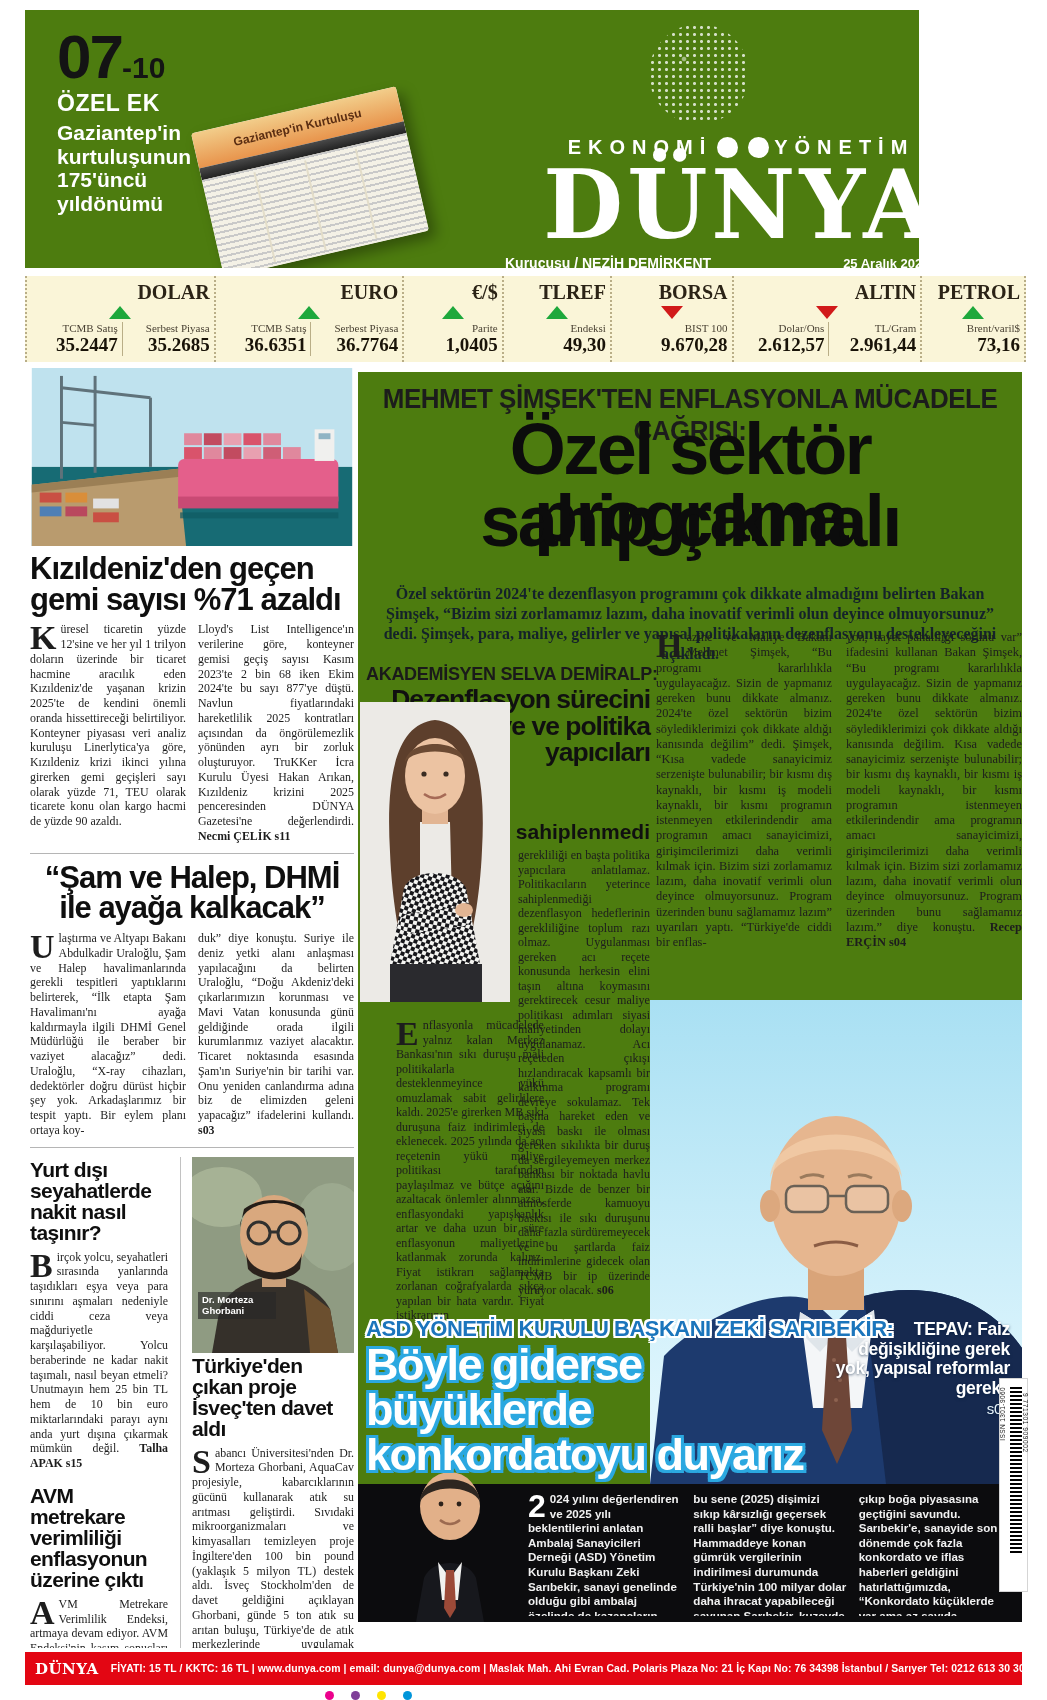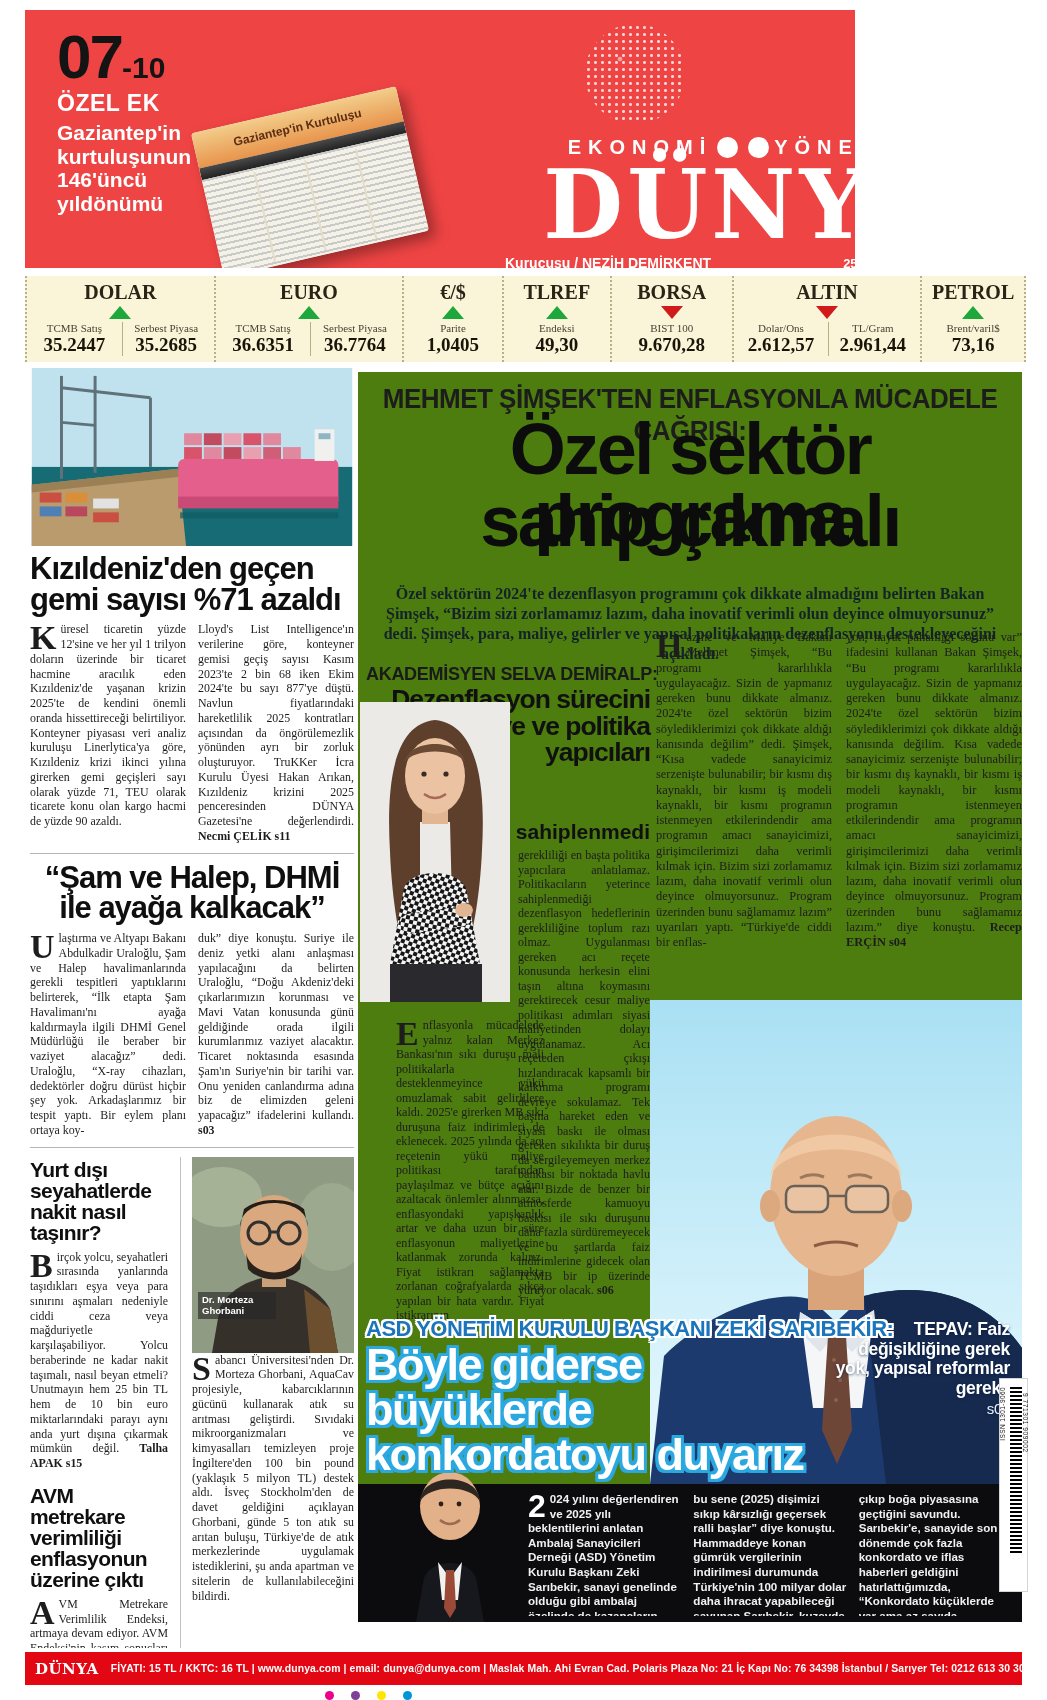"07-10" .masthead { background: #ef4444 -> #4d7c0f; width: 830px -> 894px }
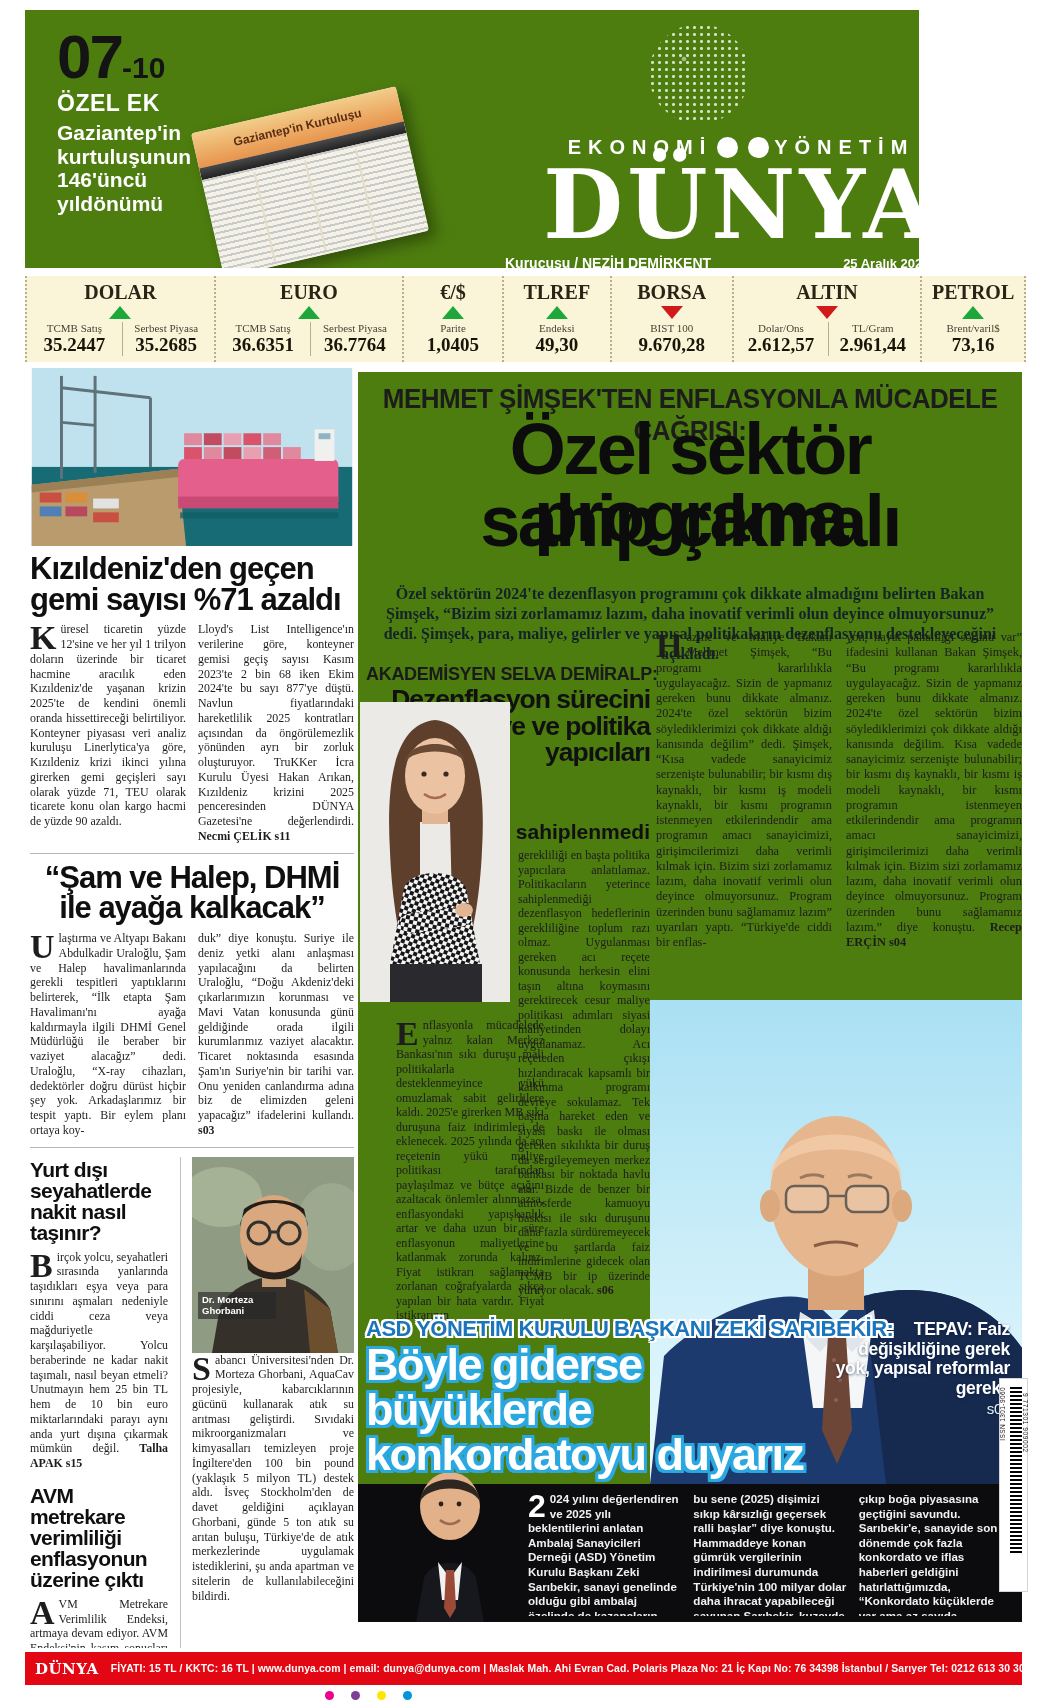"Gaziantep'in kurtuluşunun 146'üncü" div.promo-title { text: 146'üncü -> 175'üncü }
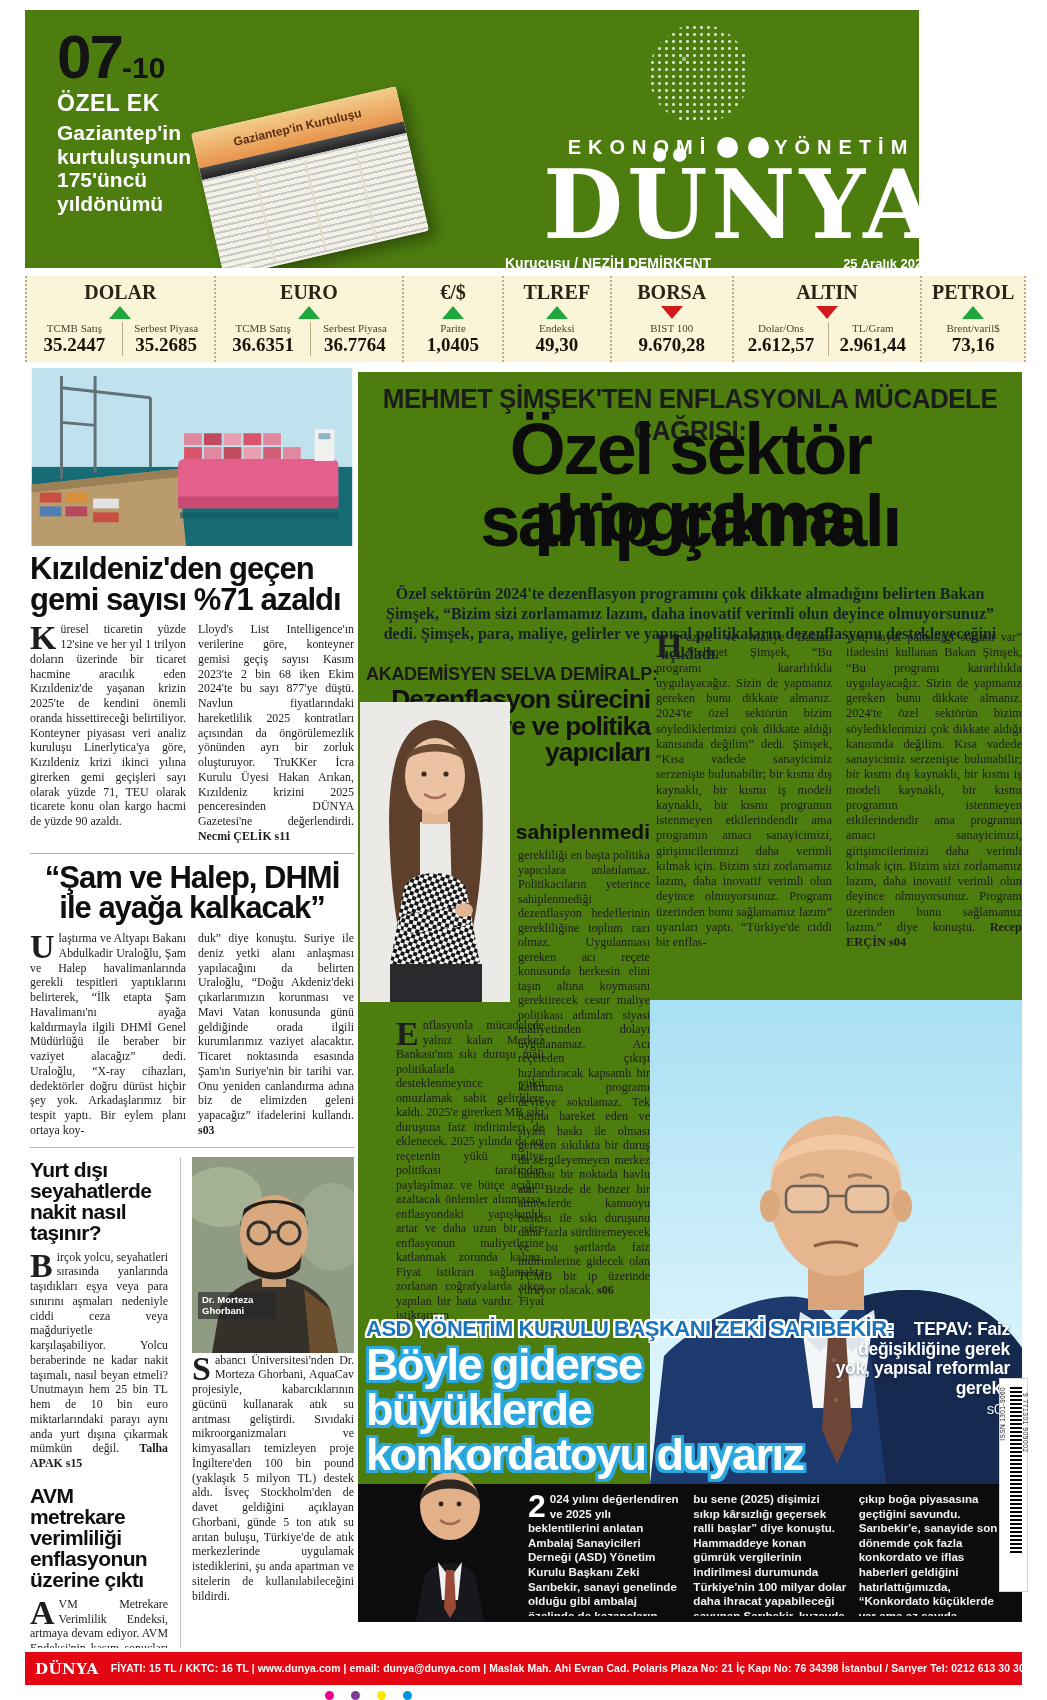"DOLAR" .mcell { text-align: center -> right }
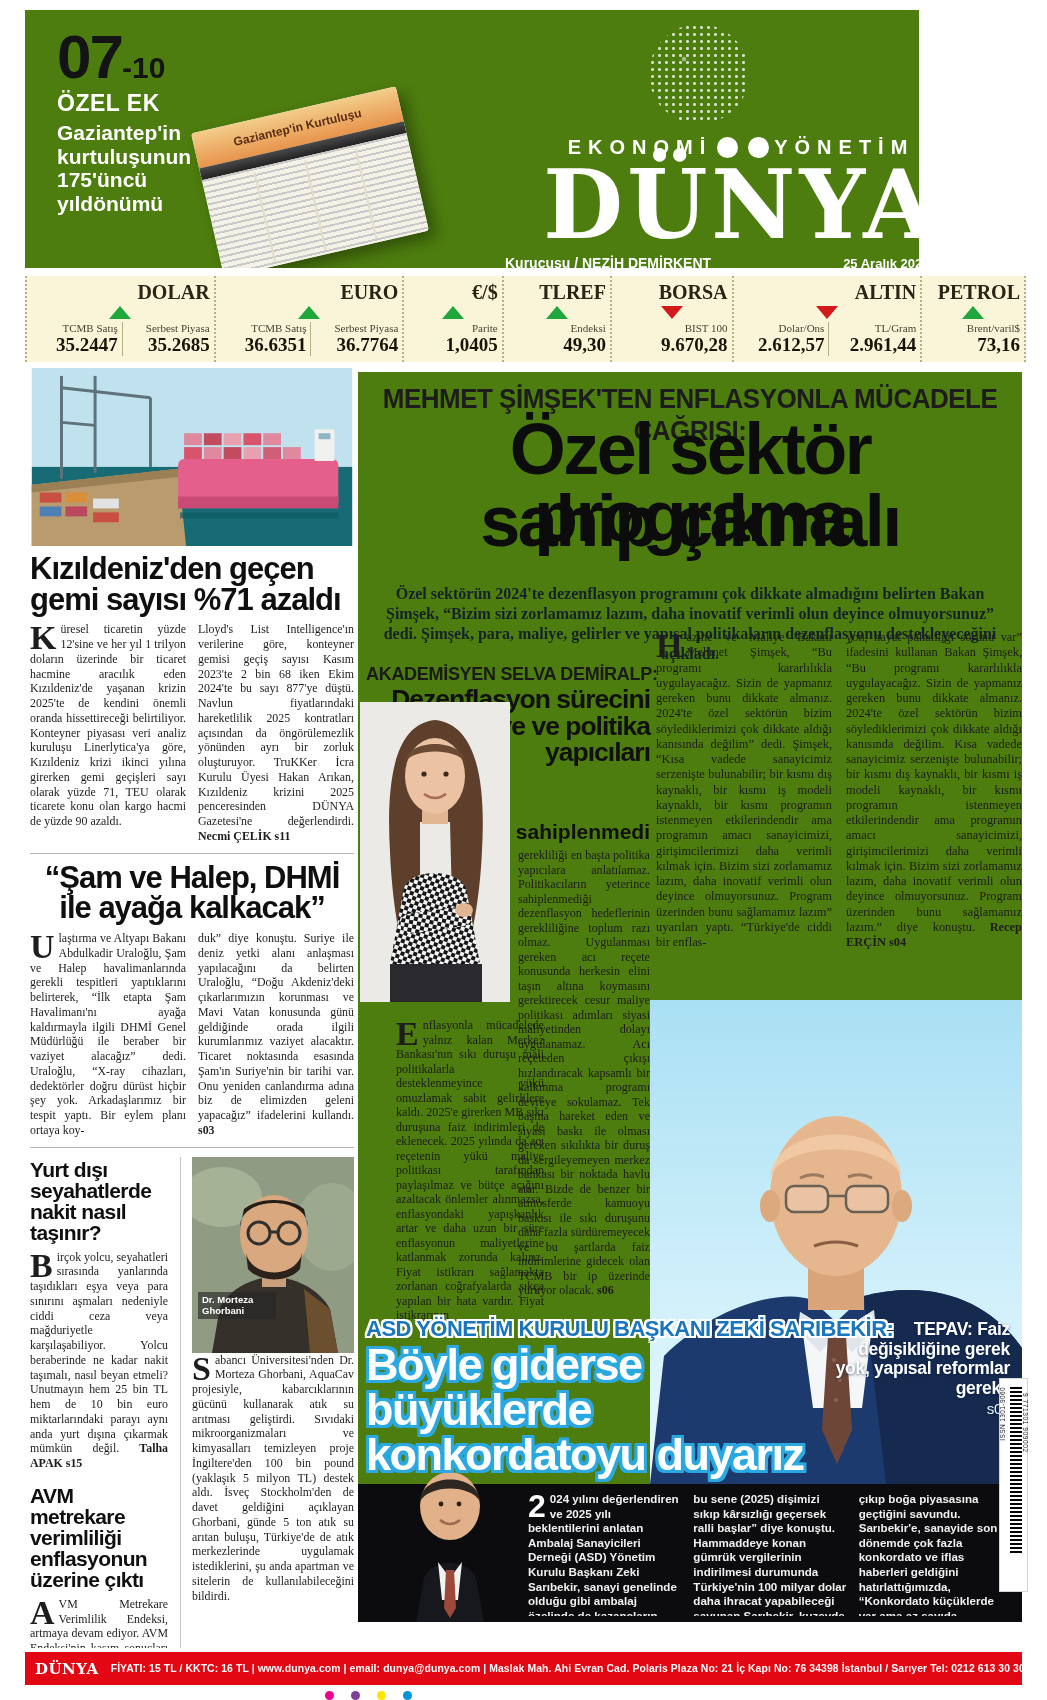"Türkiye'den çıkan proje İsveç'ten davet" h3.h-med { html: none -> <h3>Türkiye'den çıkan proje İsveç'ten davet aldı</h3> }
